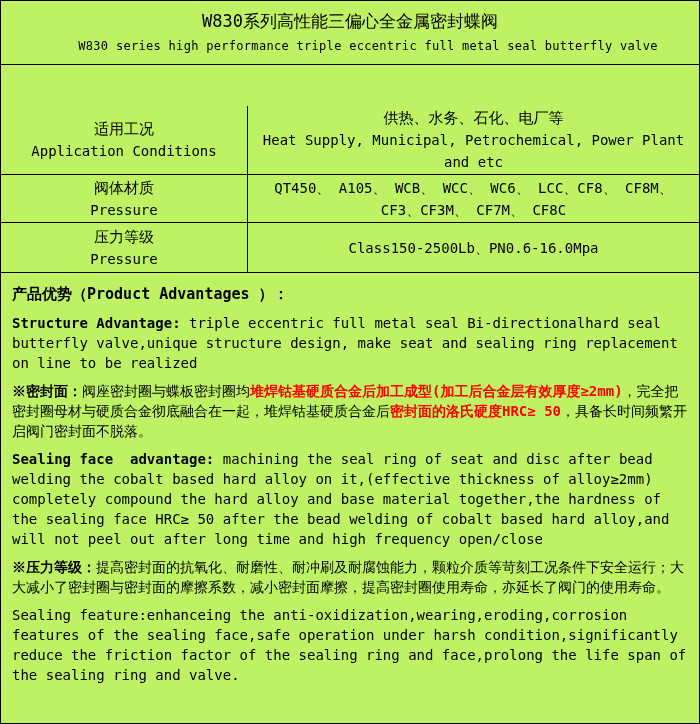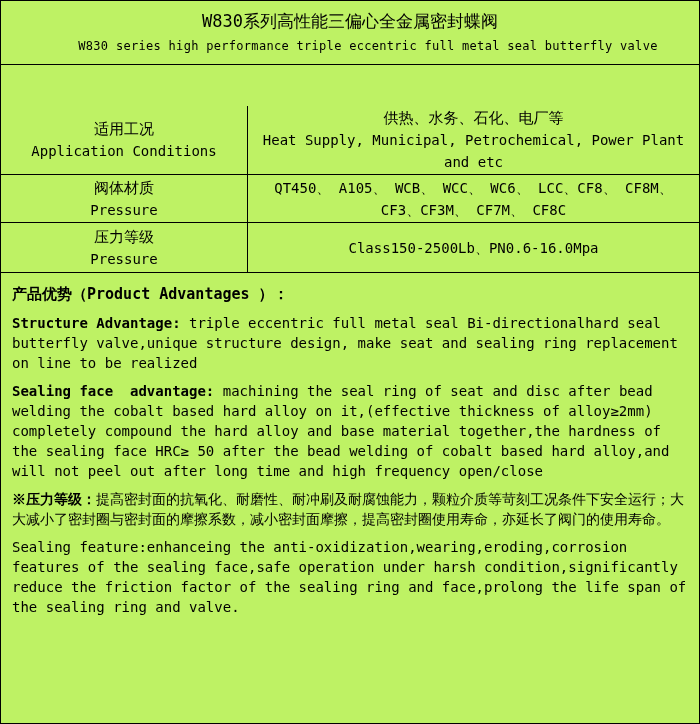"※密封面：阀座密封圈与蝶板密封圈均堆焊钴基硬质合金后加工成型(加工后合金层有效厚" p { html: none -> <p><span>※密封面：</span><span>阀座密封圈与蝶板密封圈均</span><span>堆焊钴基硬质合金后加工成型(加工后合金层有效厚度≥2mm)</span><span>，完全把密封圈母材与硬质合金彻底融合在一起，堆焊钴基硬质合金后</span><span>密封面的洛氏硬度HRC≥ 50</span><span>，具备长时间频繁开启阀门密封面不脱落。</span></p> }
